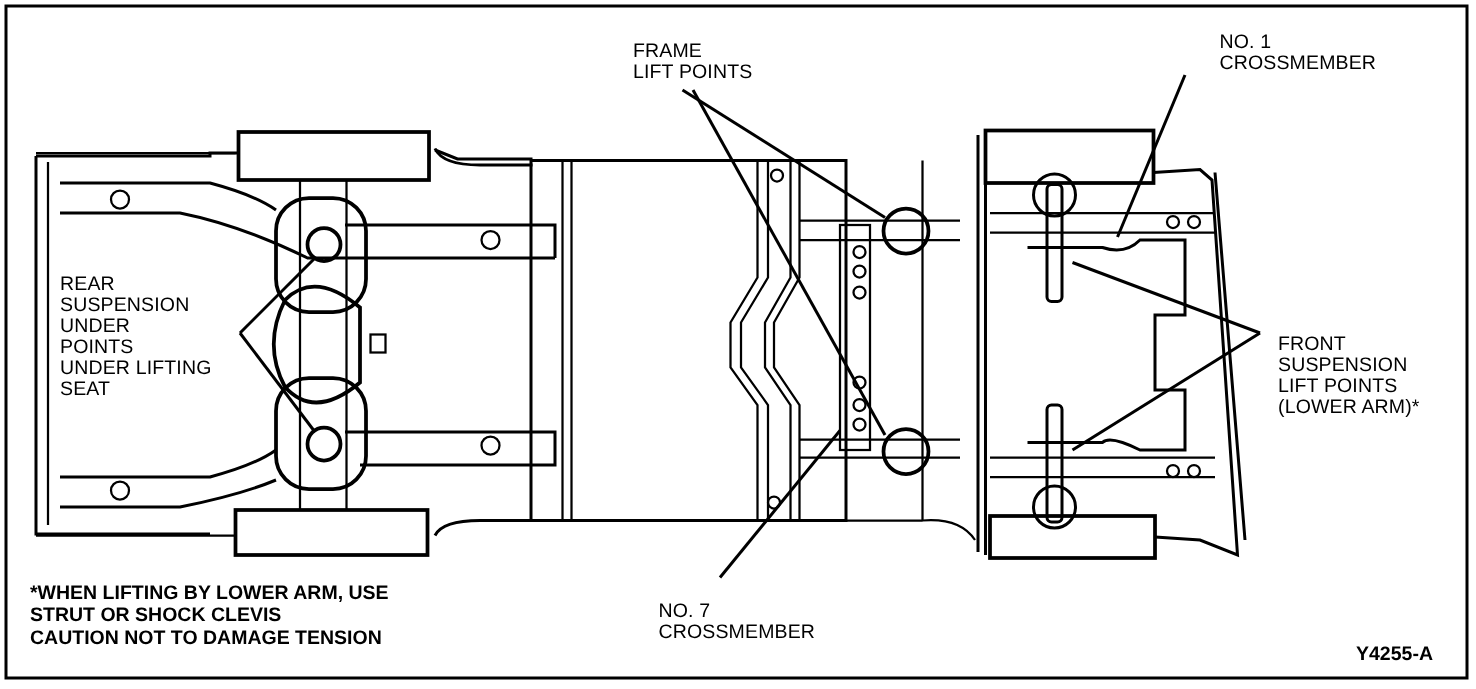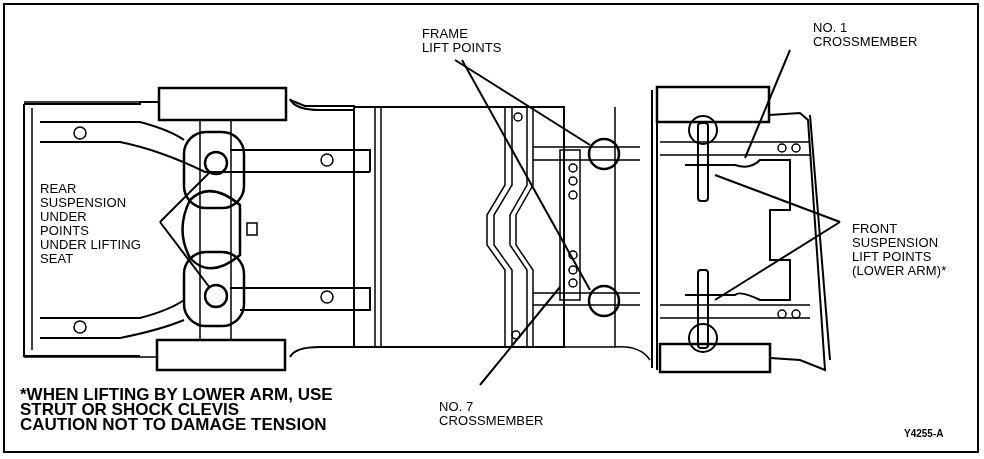"*WHEN LIFTING BY LOWER ARM," .note { font-size: 17px -> 13px }
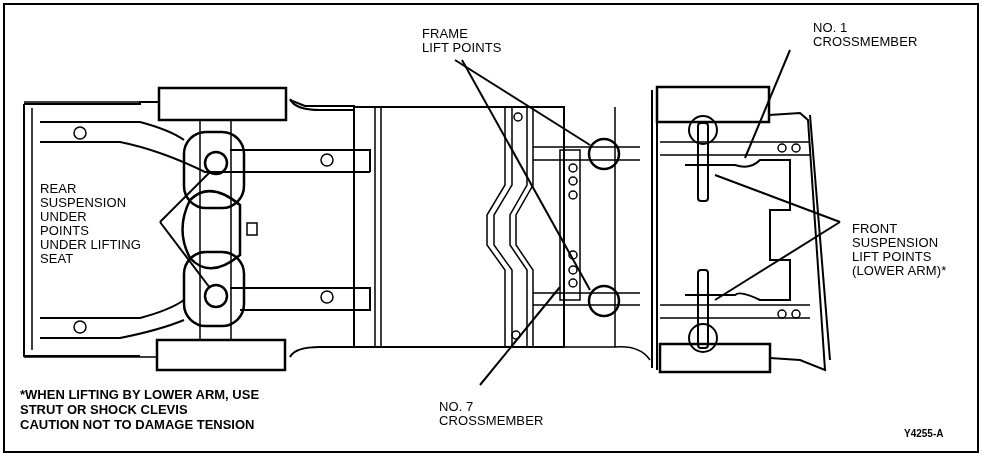"Y4255-A" .fig { font-size: 10px -> 13px }
